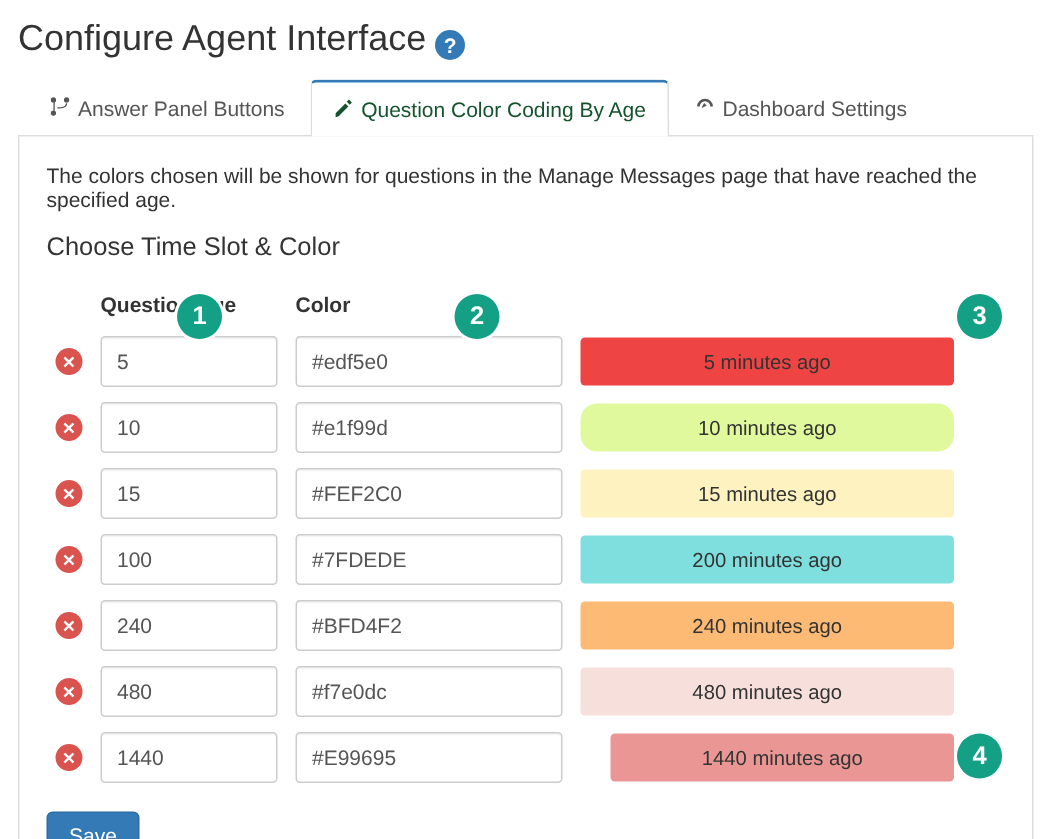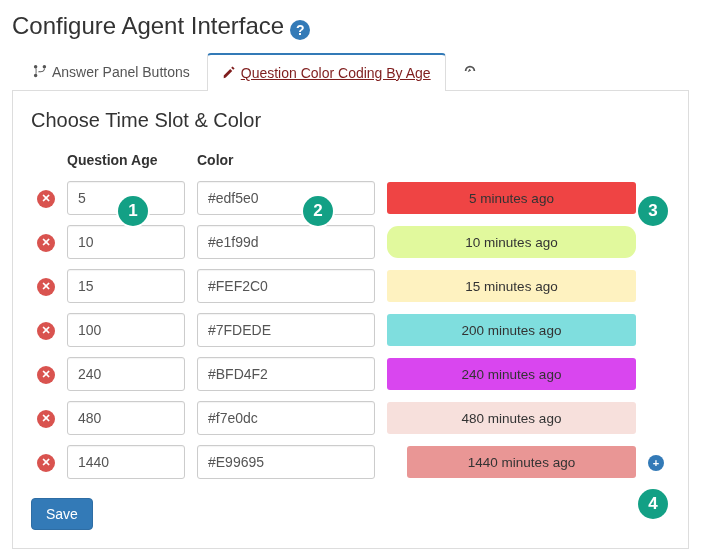"Question Color Coding By Age" .nav-tab.active { color: #7f1d1d -> #14532d; text-decoration: underline -> none }
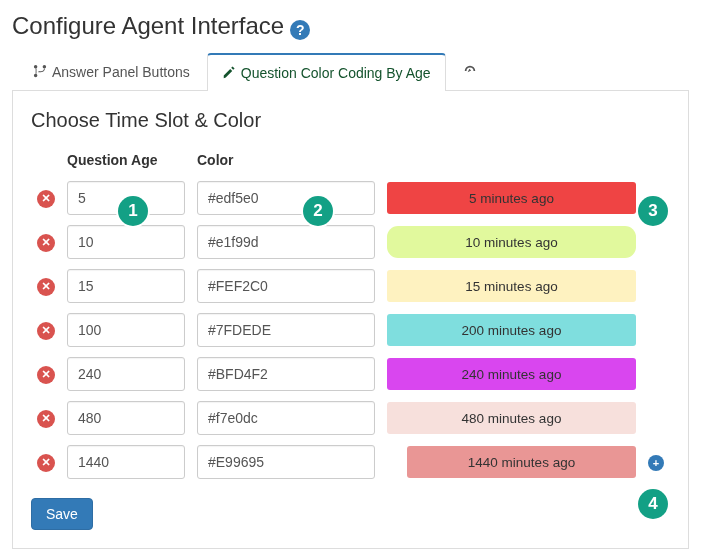"Dashboard Settings" span { html: none -> <span>Dashboard Settings</span> }
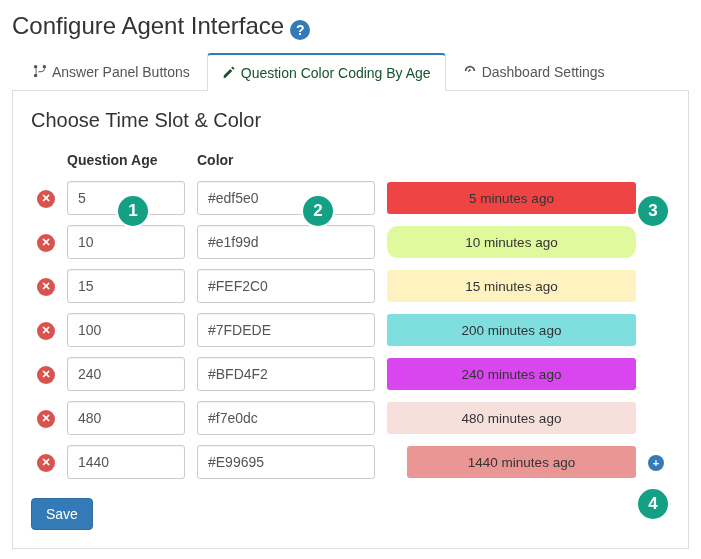"The colors chosen will be" p.desc { html: none -> <p>The colors chosen will be shown for questions in the Manage Messages page that have reached the specified age.</p> }
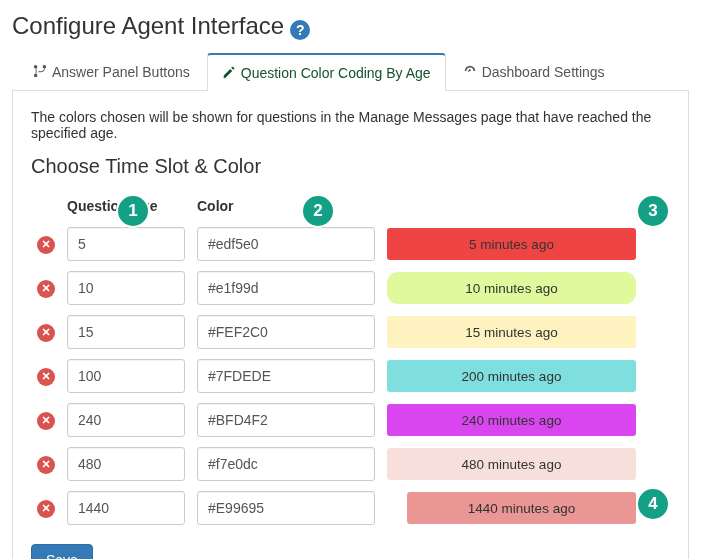"Choose Time Slot & Color" .subhead { font-size: 20px -> 17px }
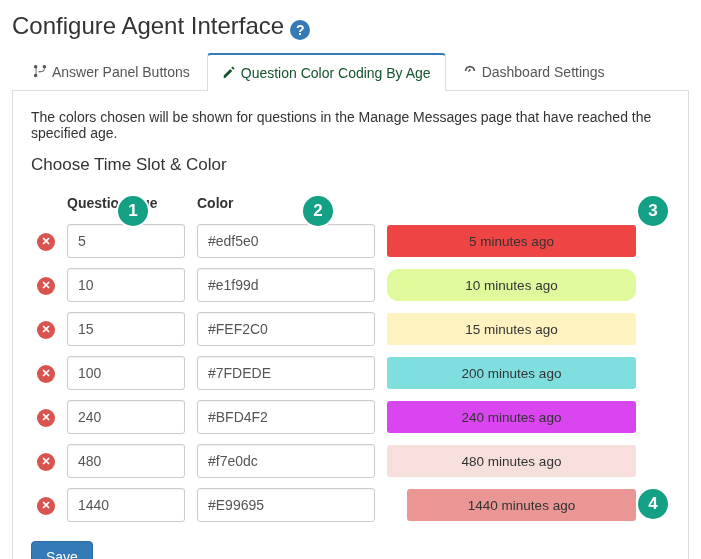"240 minutes ago" div.preview { background: #d946ef -> #fdba74 }
